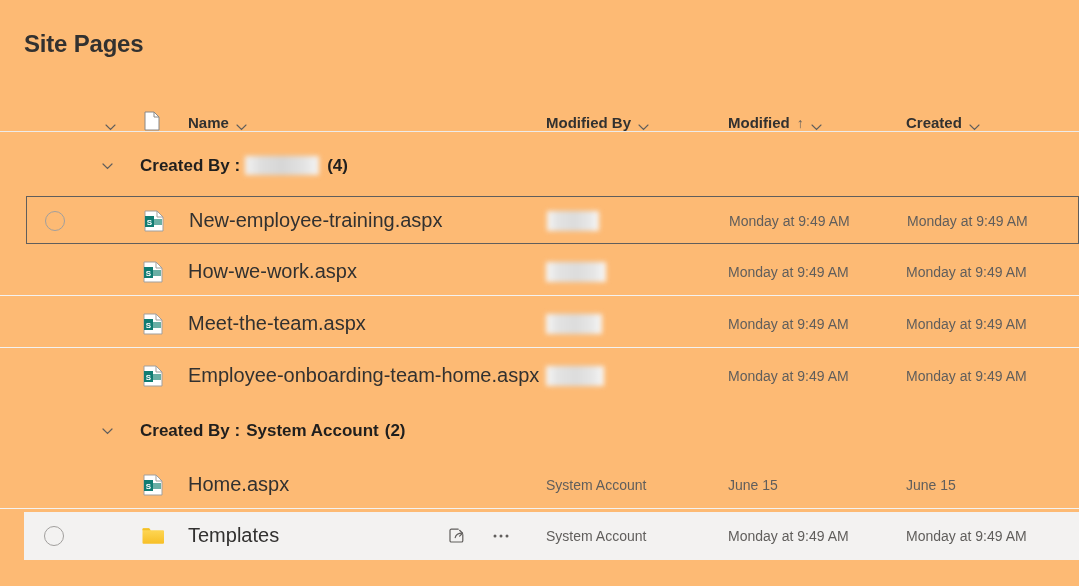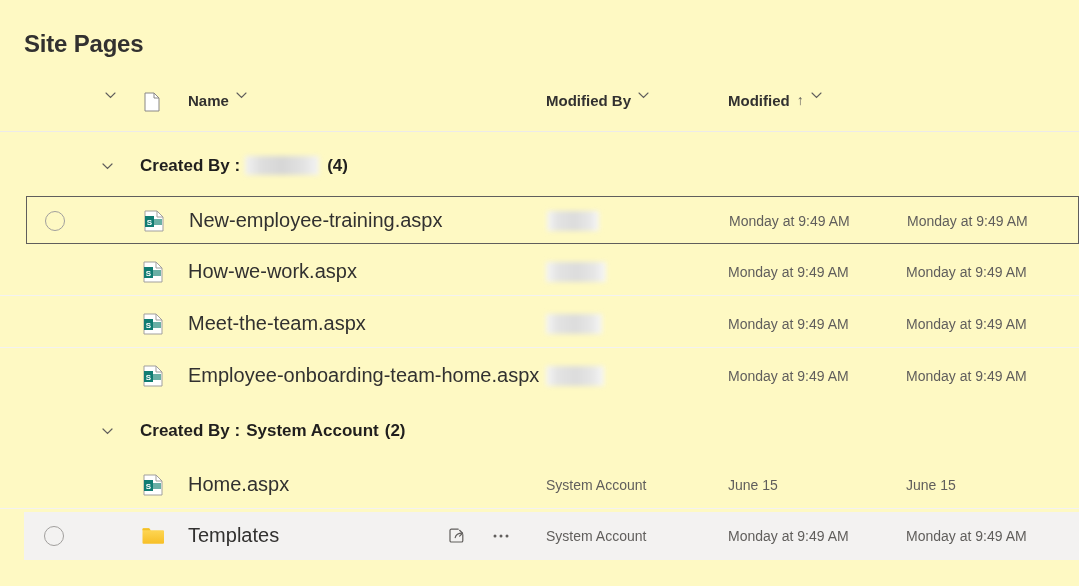"Site Pages" .page { background: #fef9c3 -> #fdba74 }
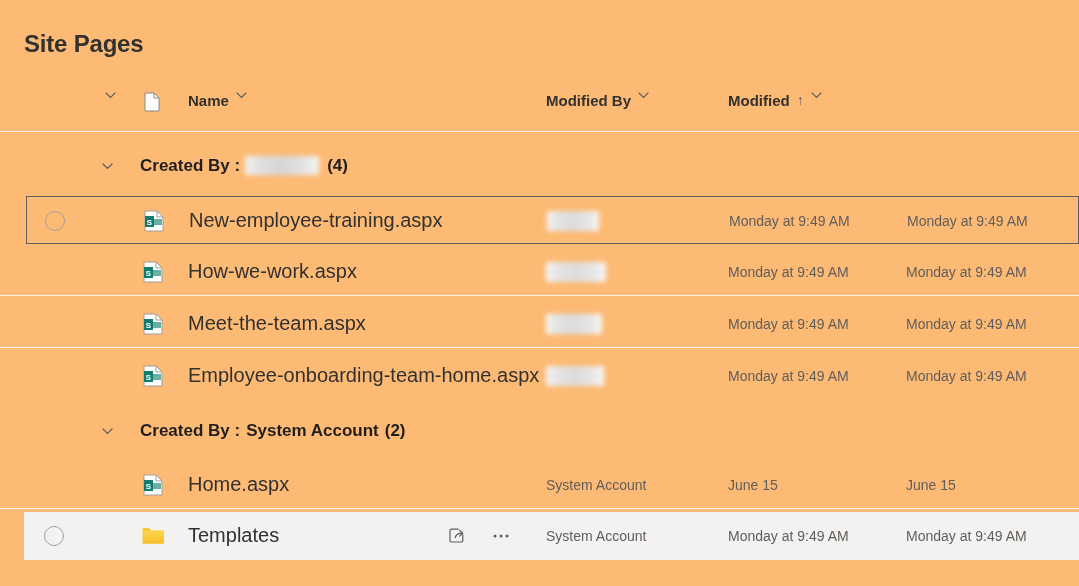"Name" .col-header { align-items: flex-start -> flex-end }
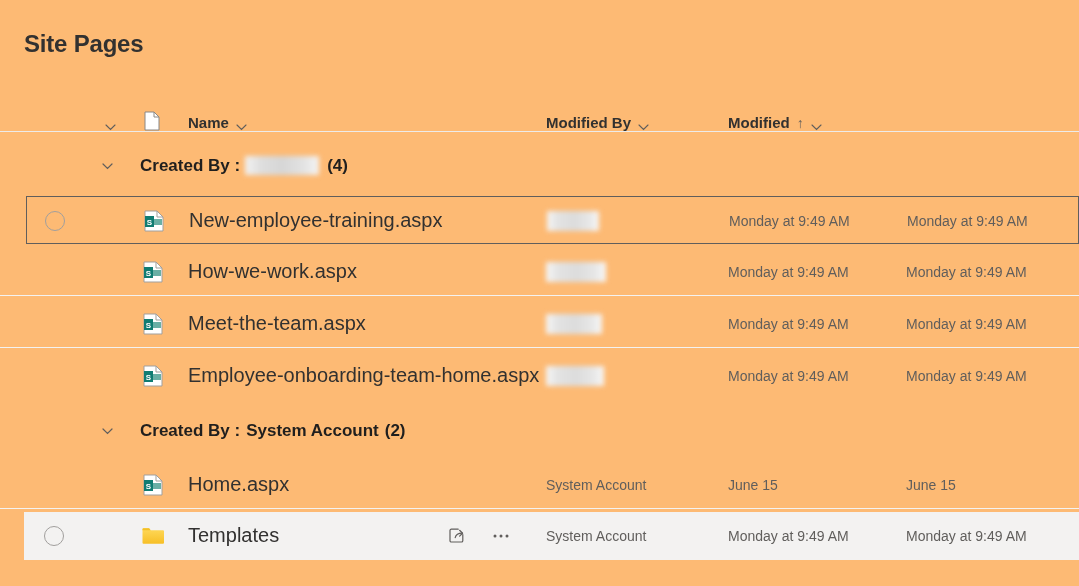"Created" div.col-header { html: none -> <div> <span>Created</span> <span> <svg> <path></path> </svg> </span> </div> }
